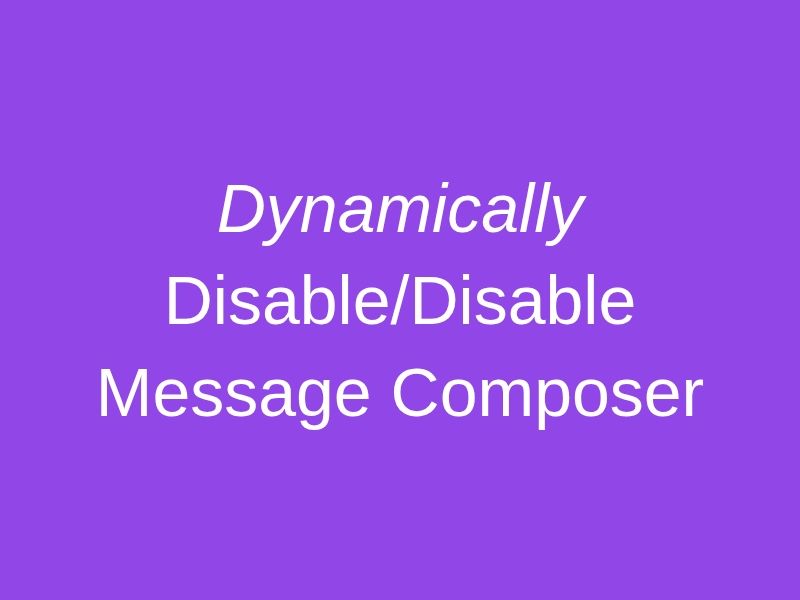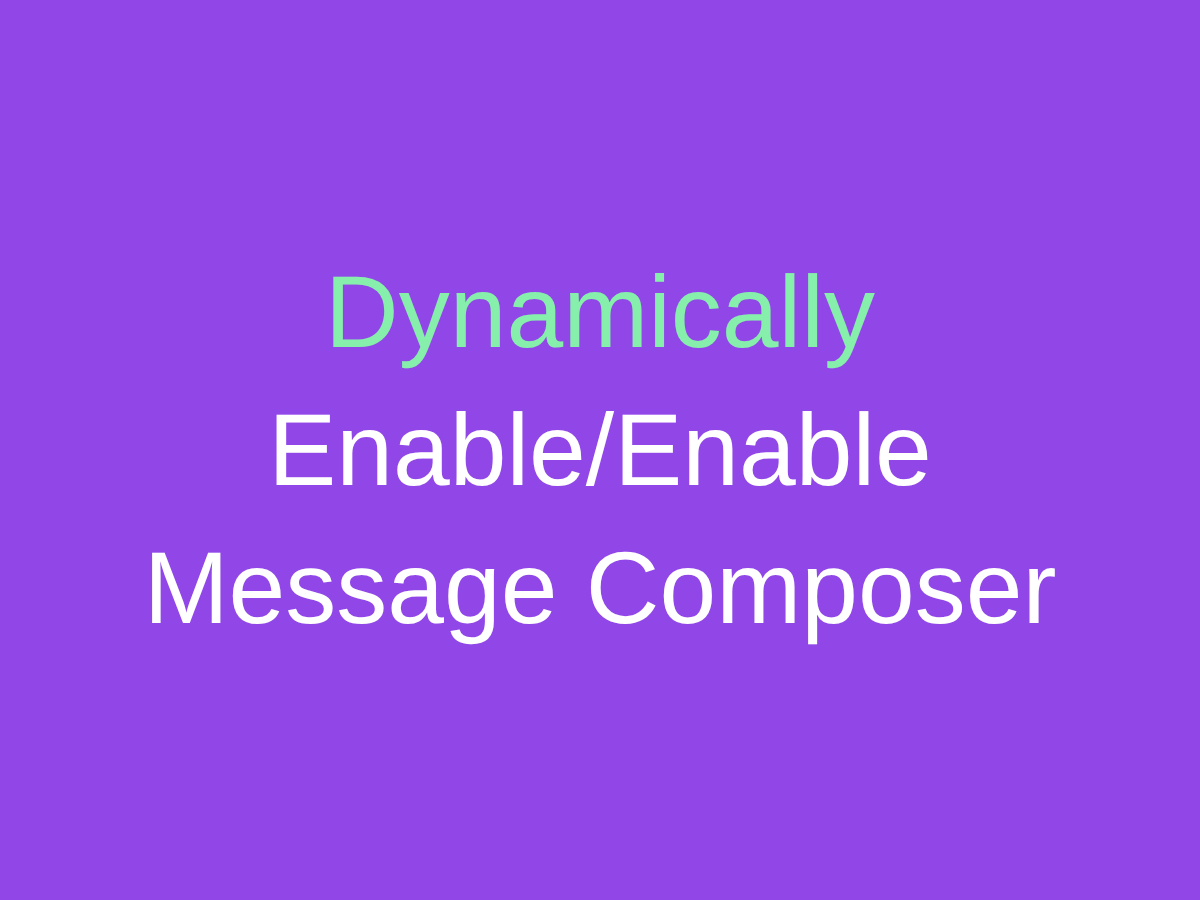"Dynamically" span.title-line { color: #86efac -> #ffffff; font-style: none -> italic }
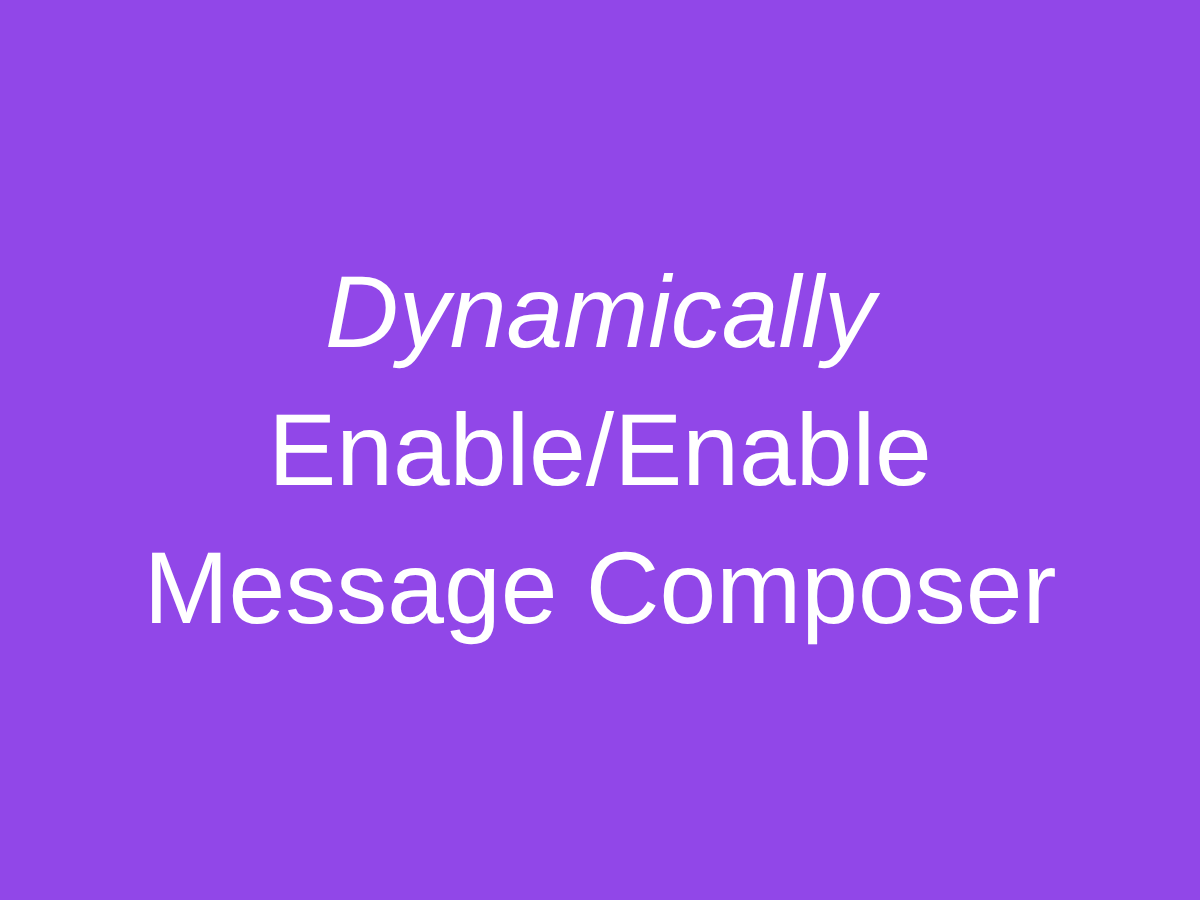"Enable/Enable" span.title-line { text: Enable/Enable -> Disable/Disable }
